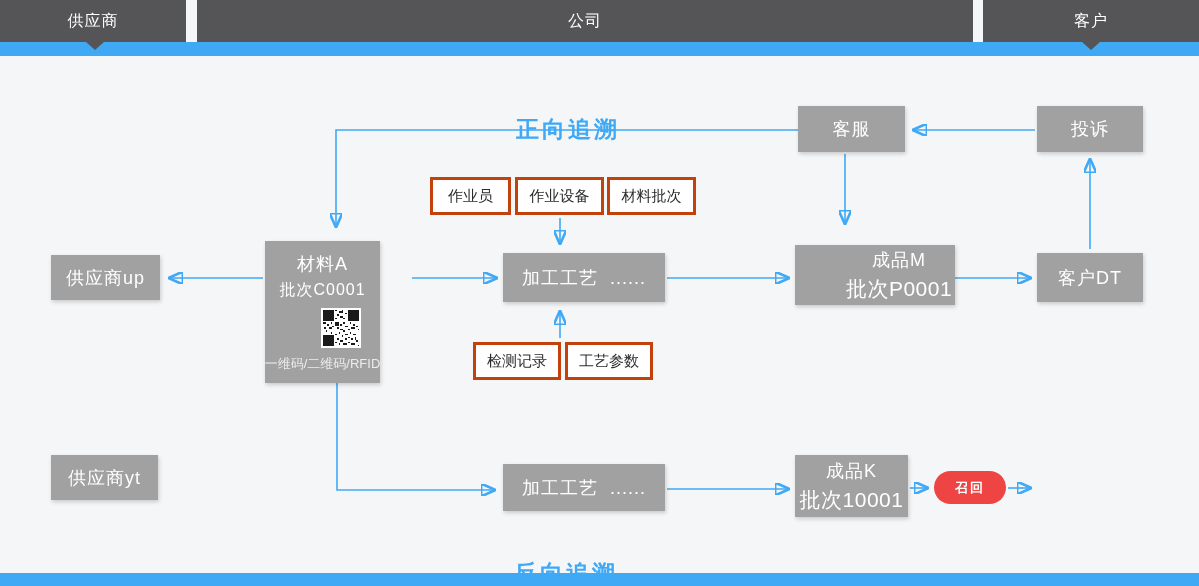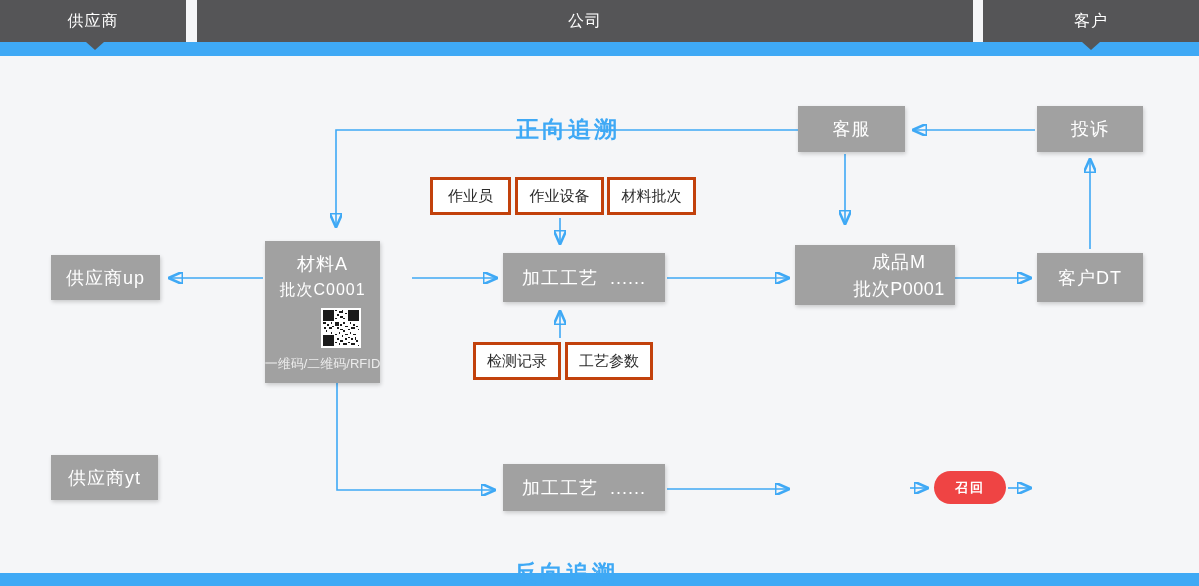"批次P0001" .node .batch { font-size: 18px -> 21px }
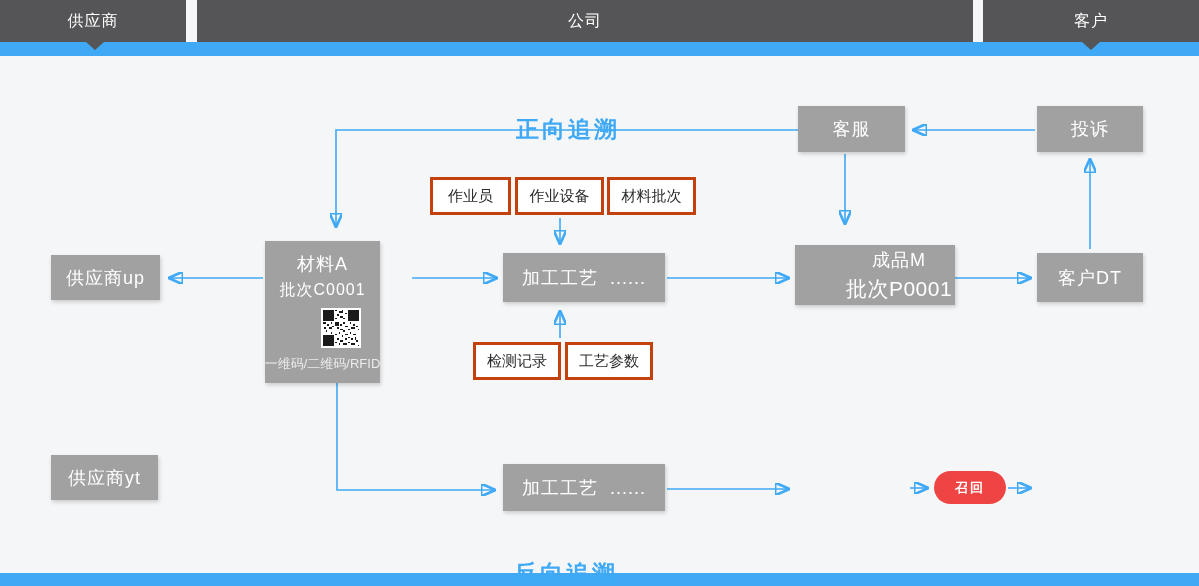"成品K" div.node { html: none -> <div> <div>成品K</div> <div>批次10001</div> </div> }
